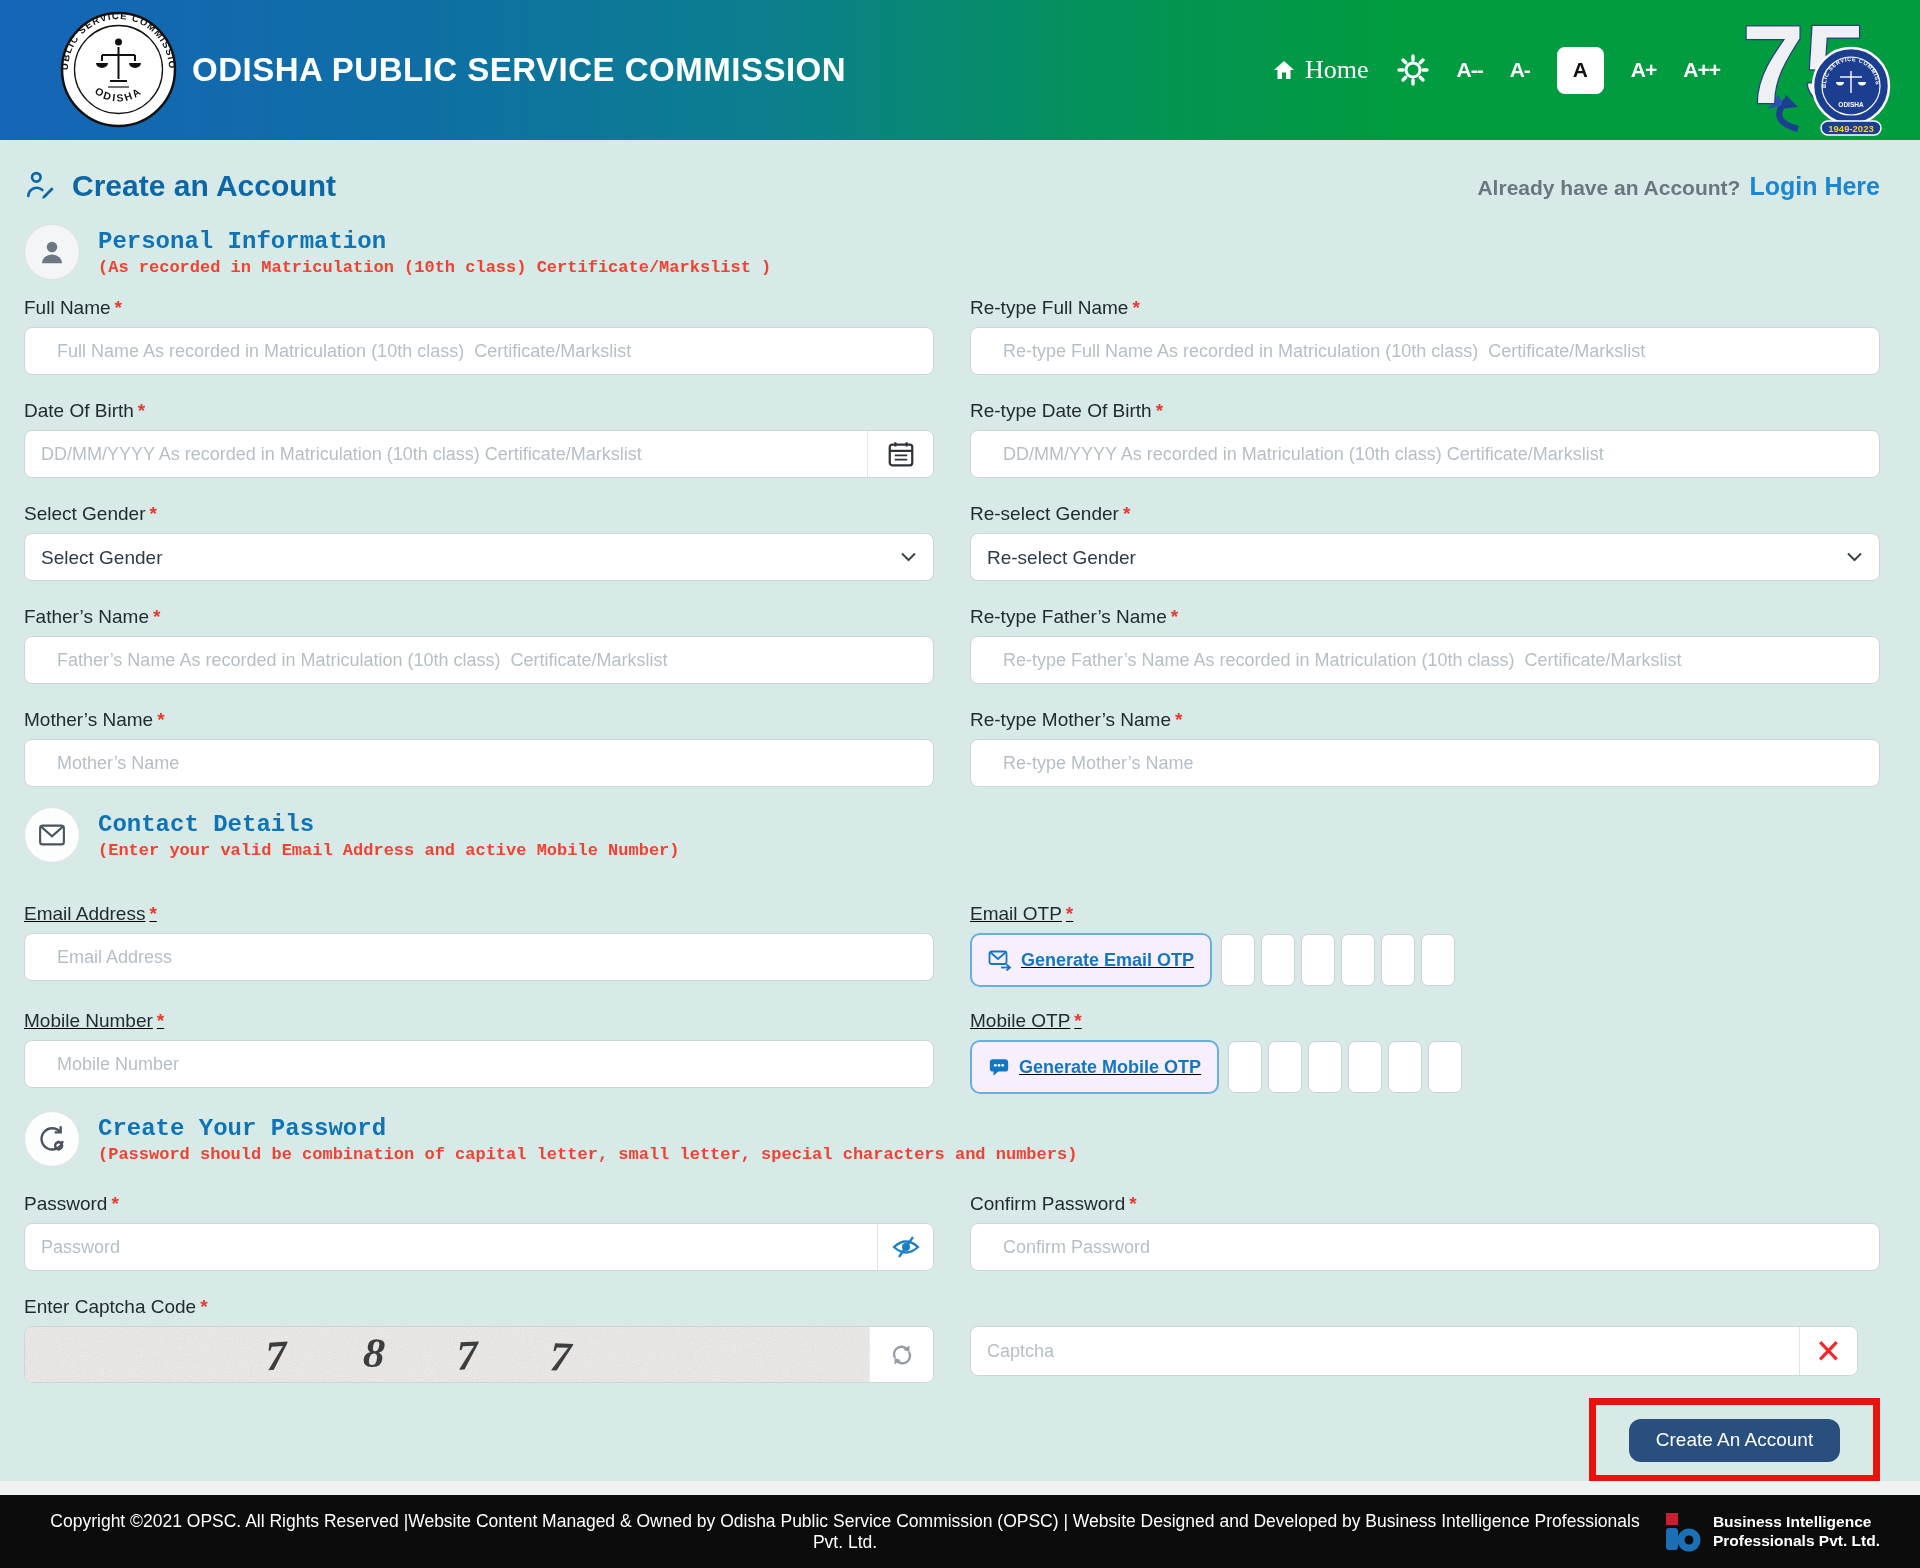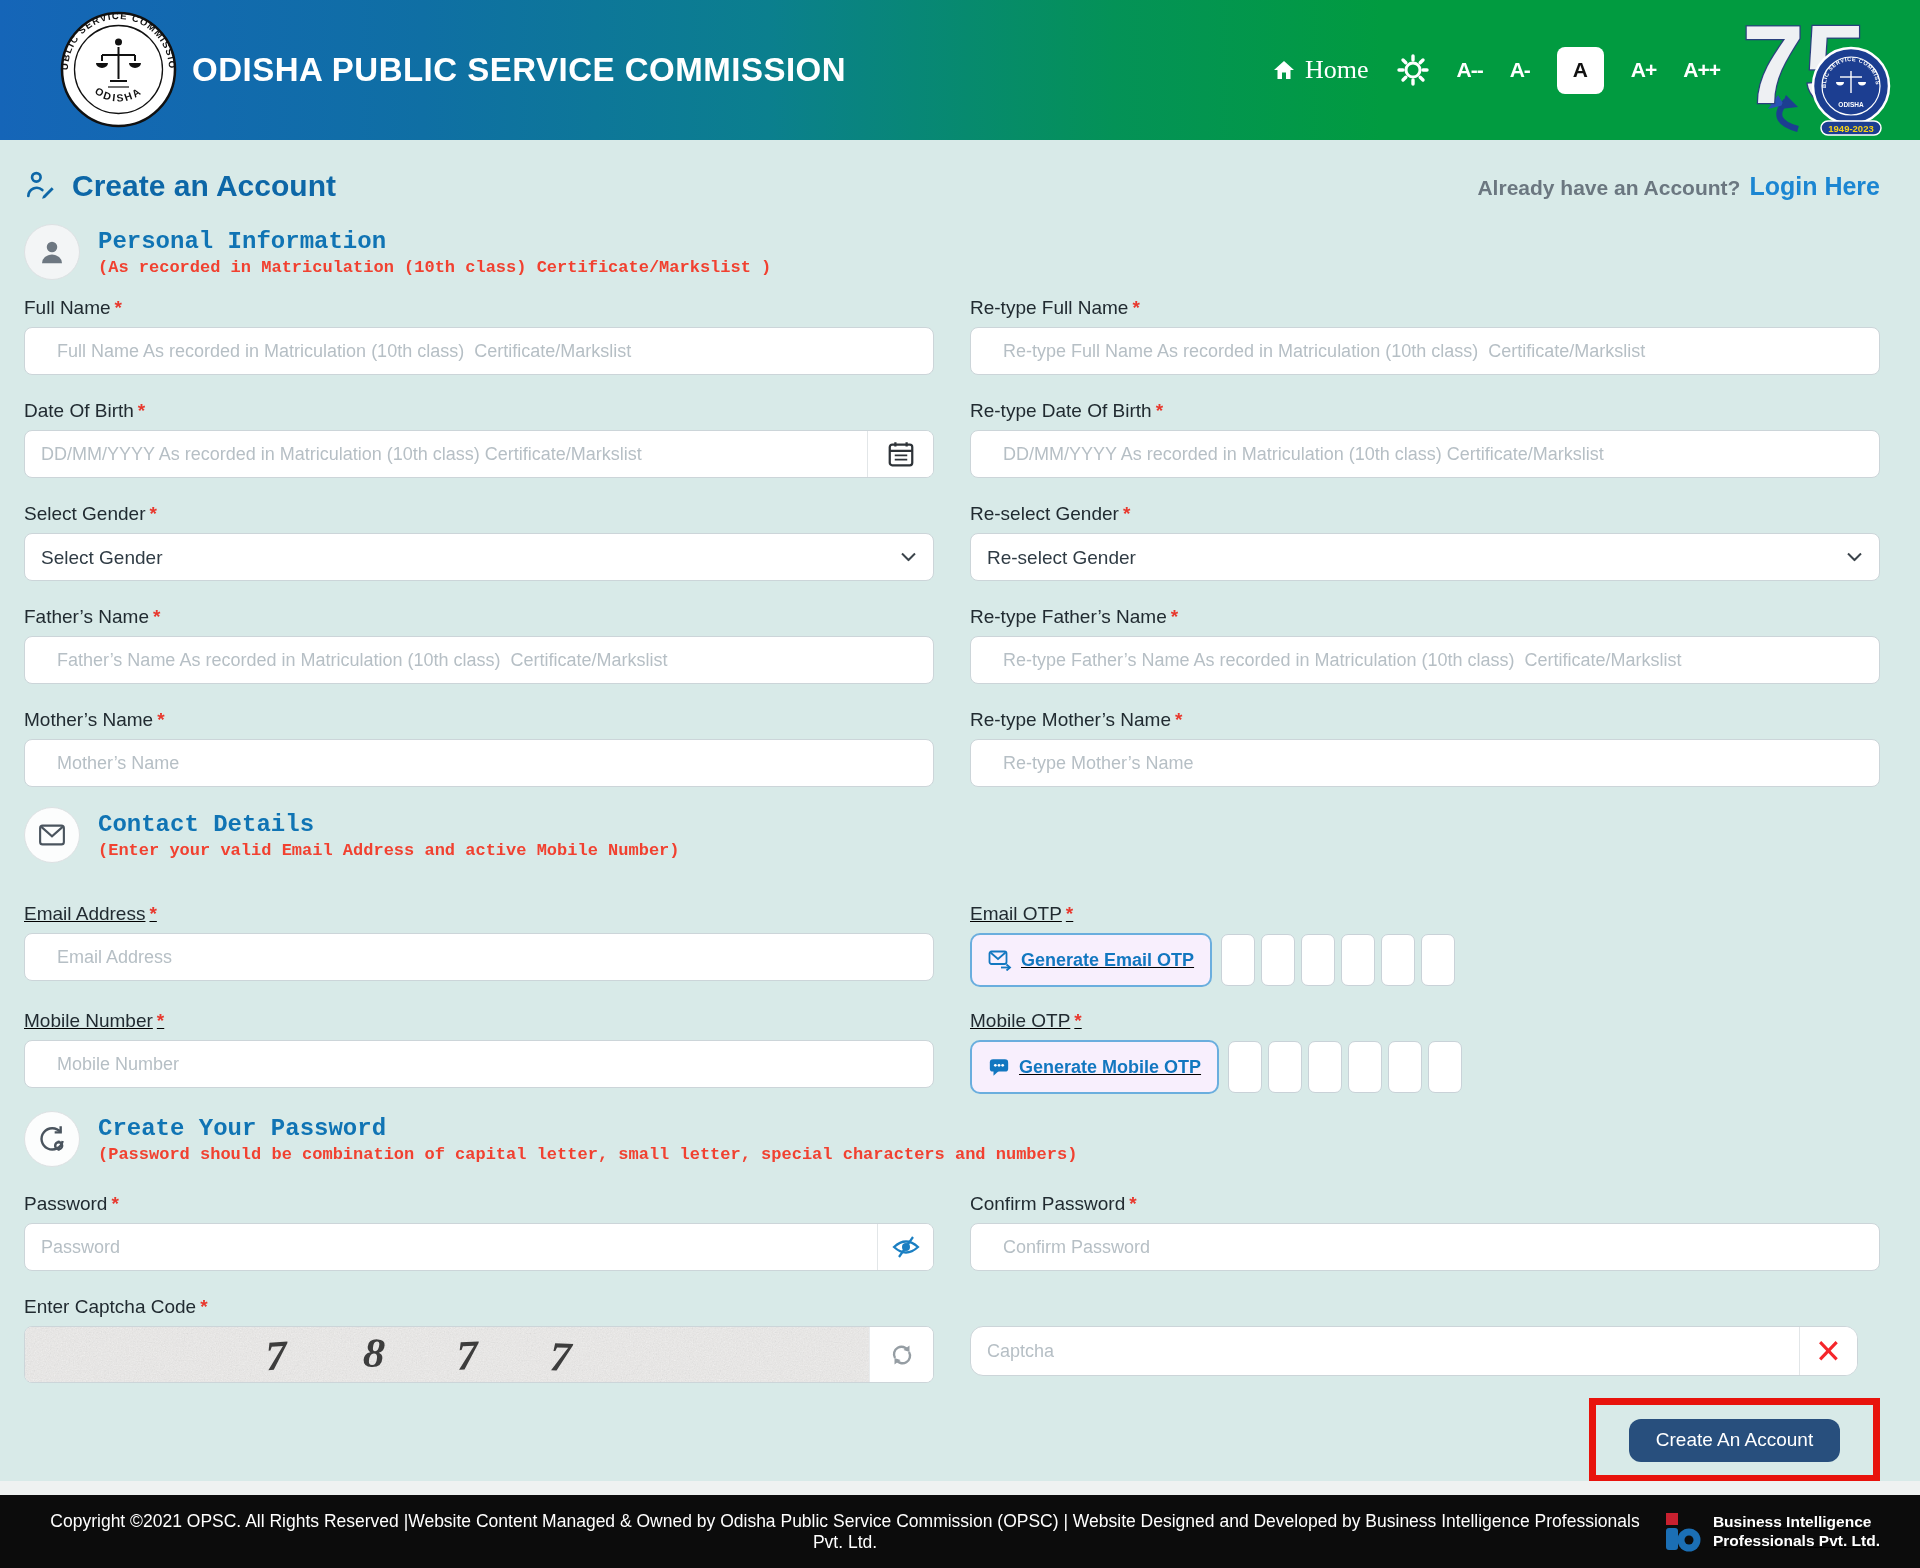"Captcha" .captcha-input-group { border-radius: 13px -> none }
